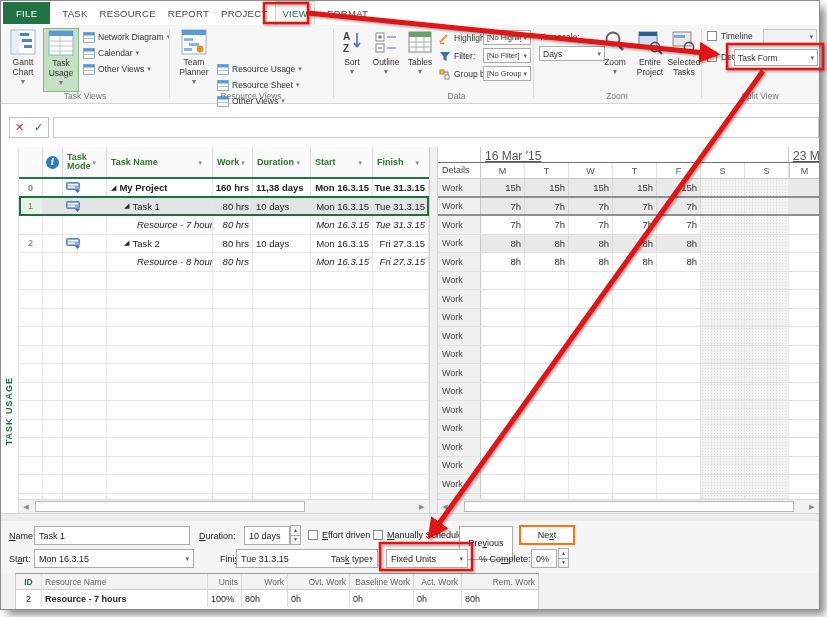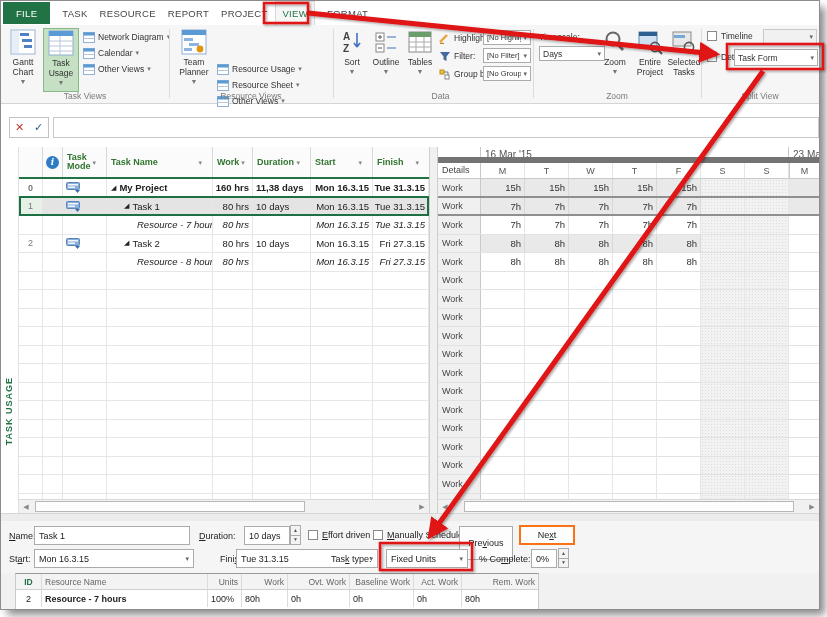"Data" div.rglabel { left: 316px -> 332px }
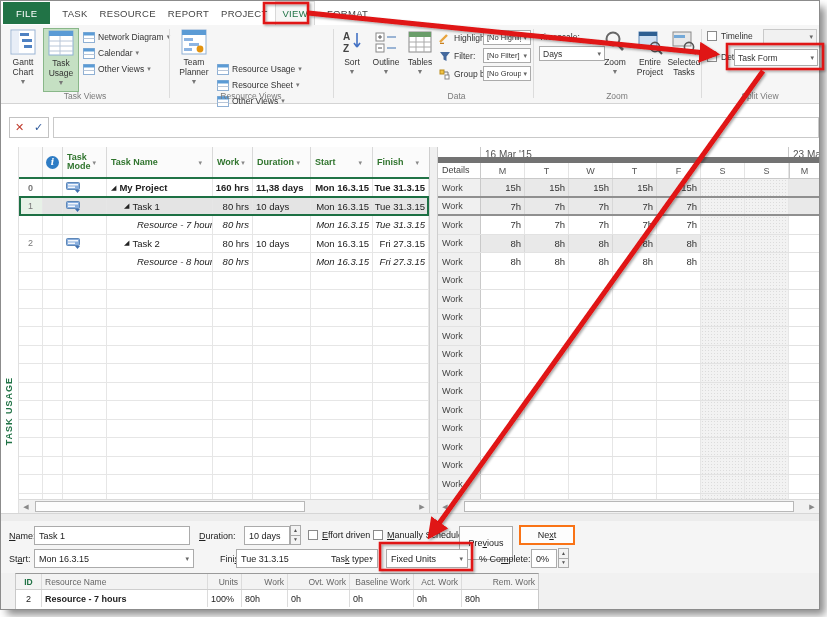"16 Mar '15" .tier1 { border-bottom: 6px solid #737373 -> 1px solid #737373; font-size: 10px -> 12px; text-decoration: none -> underline }
